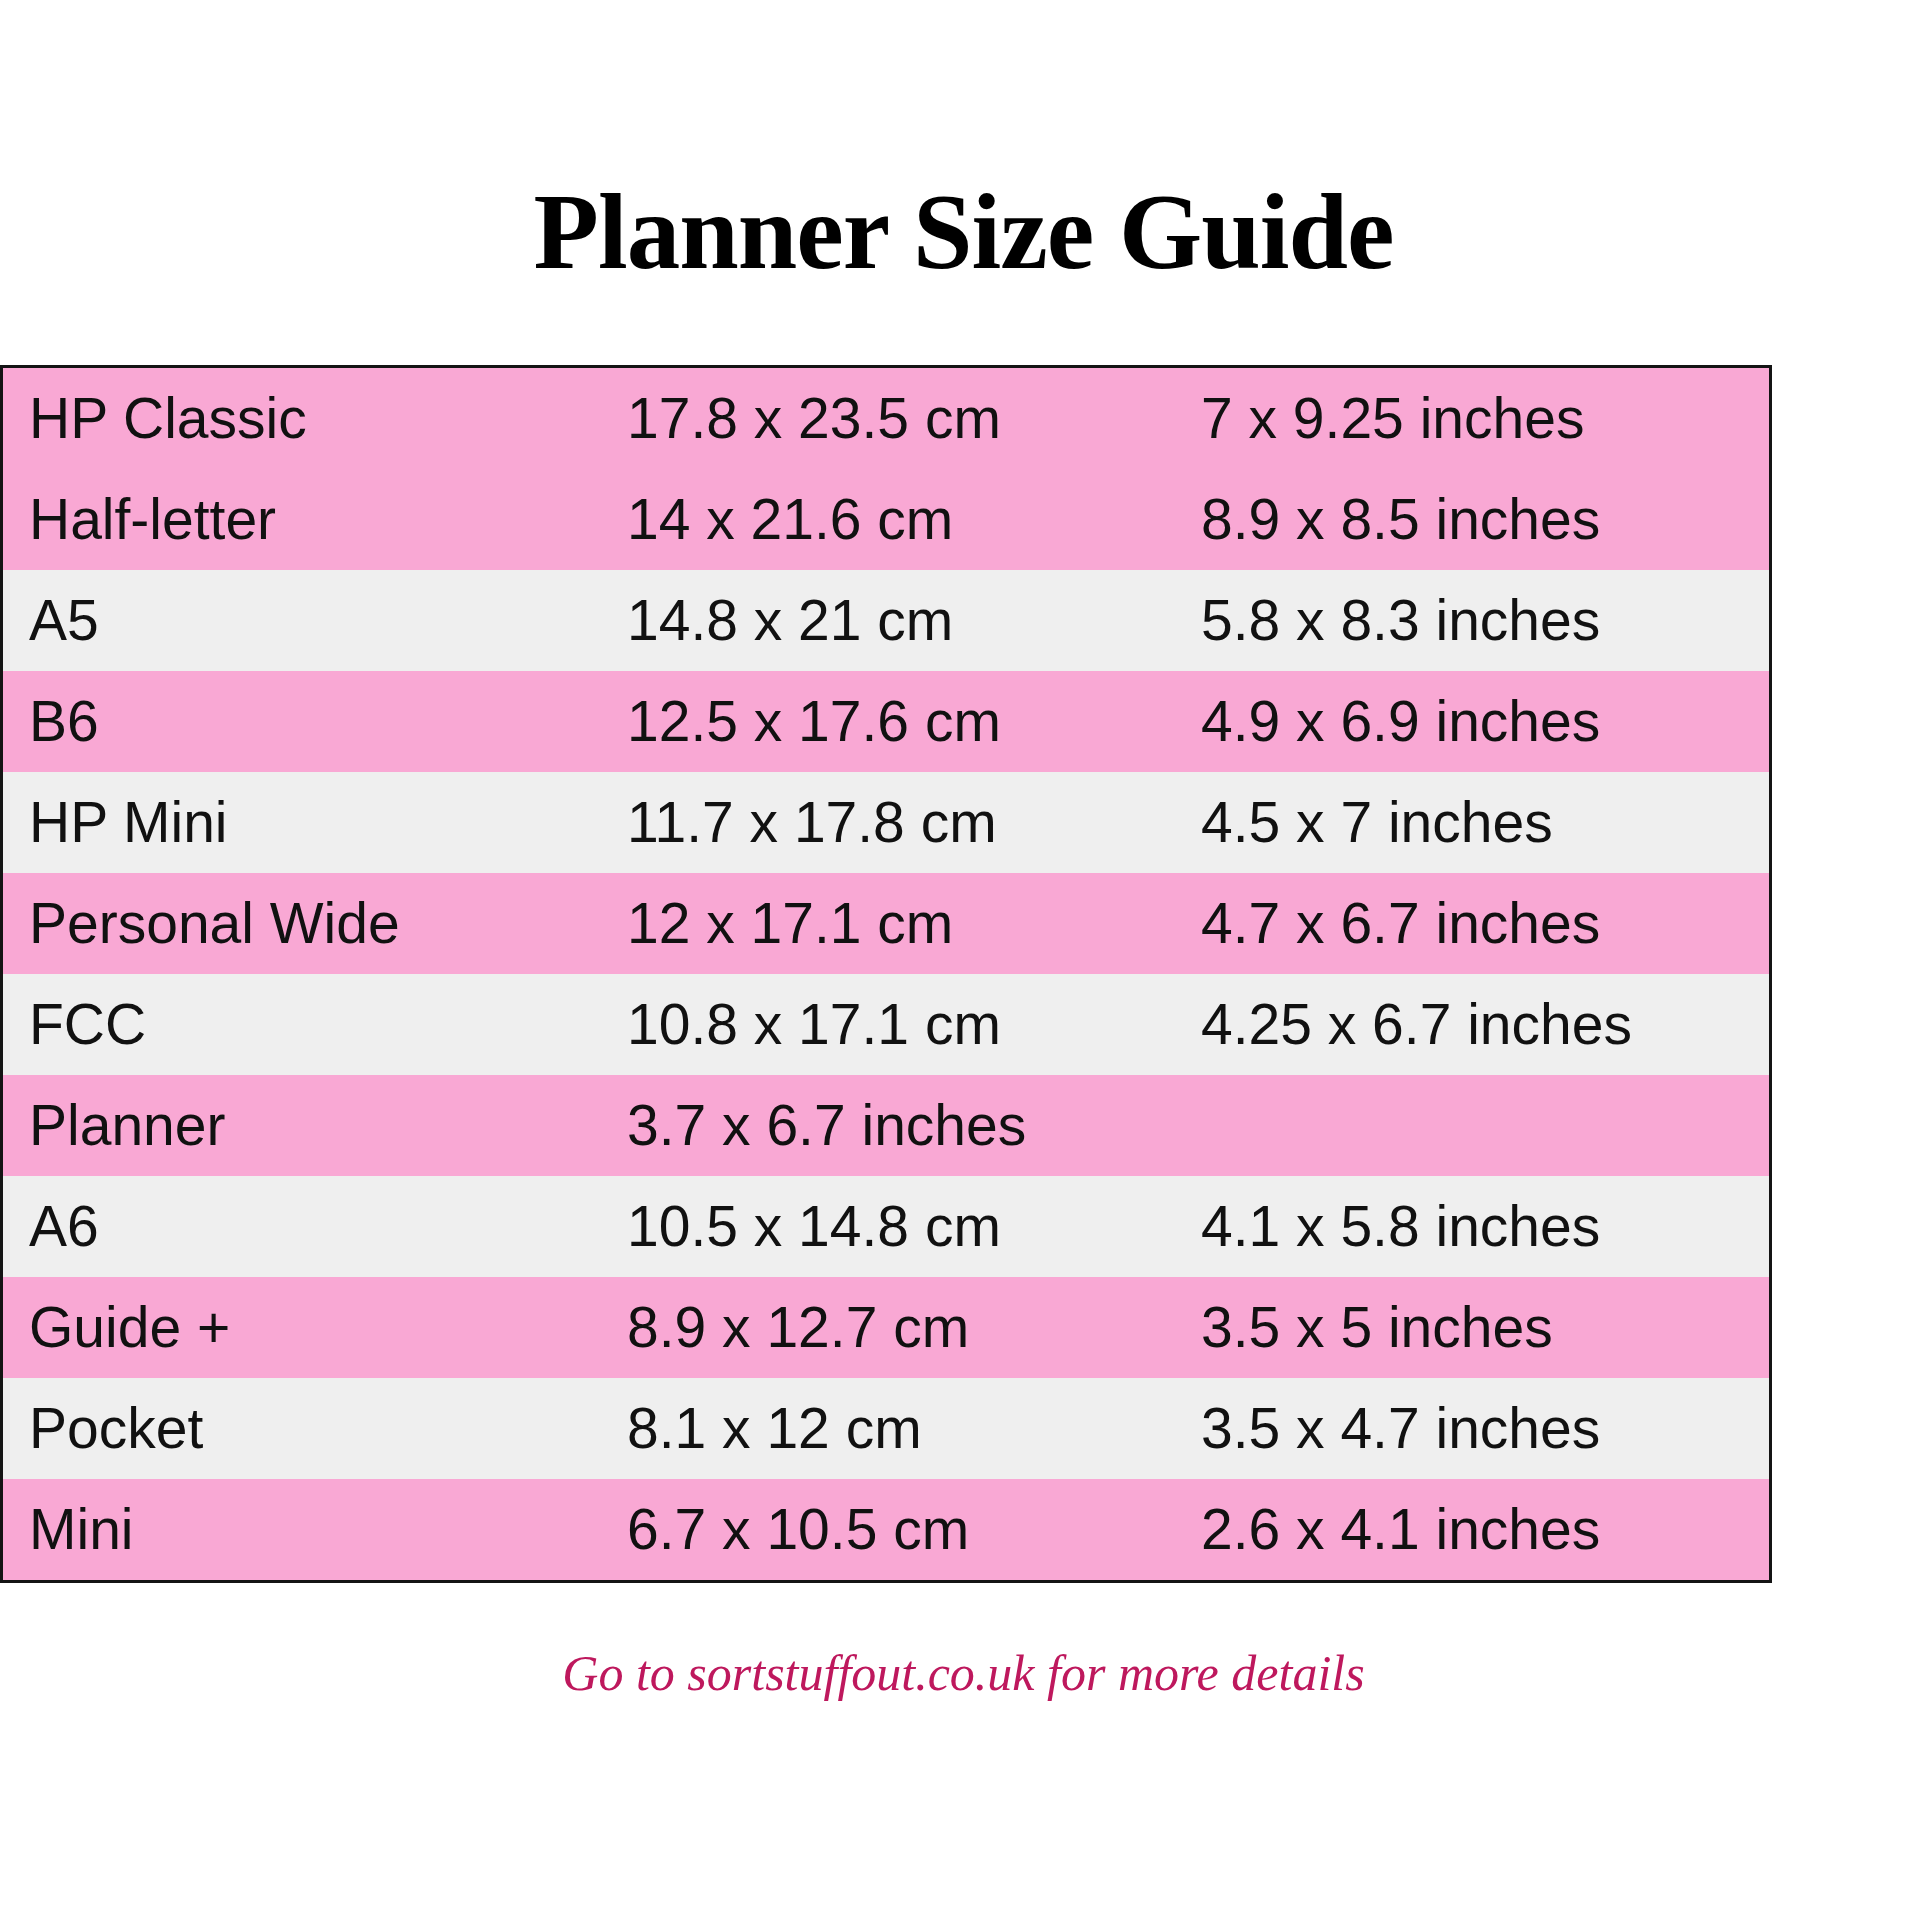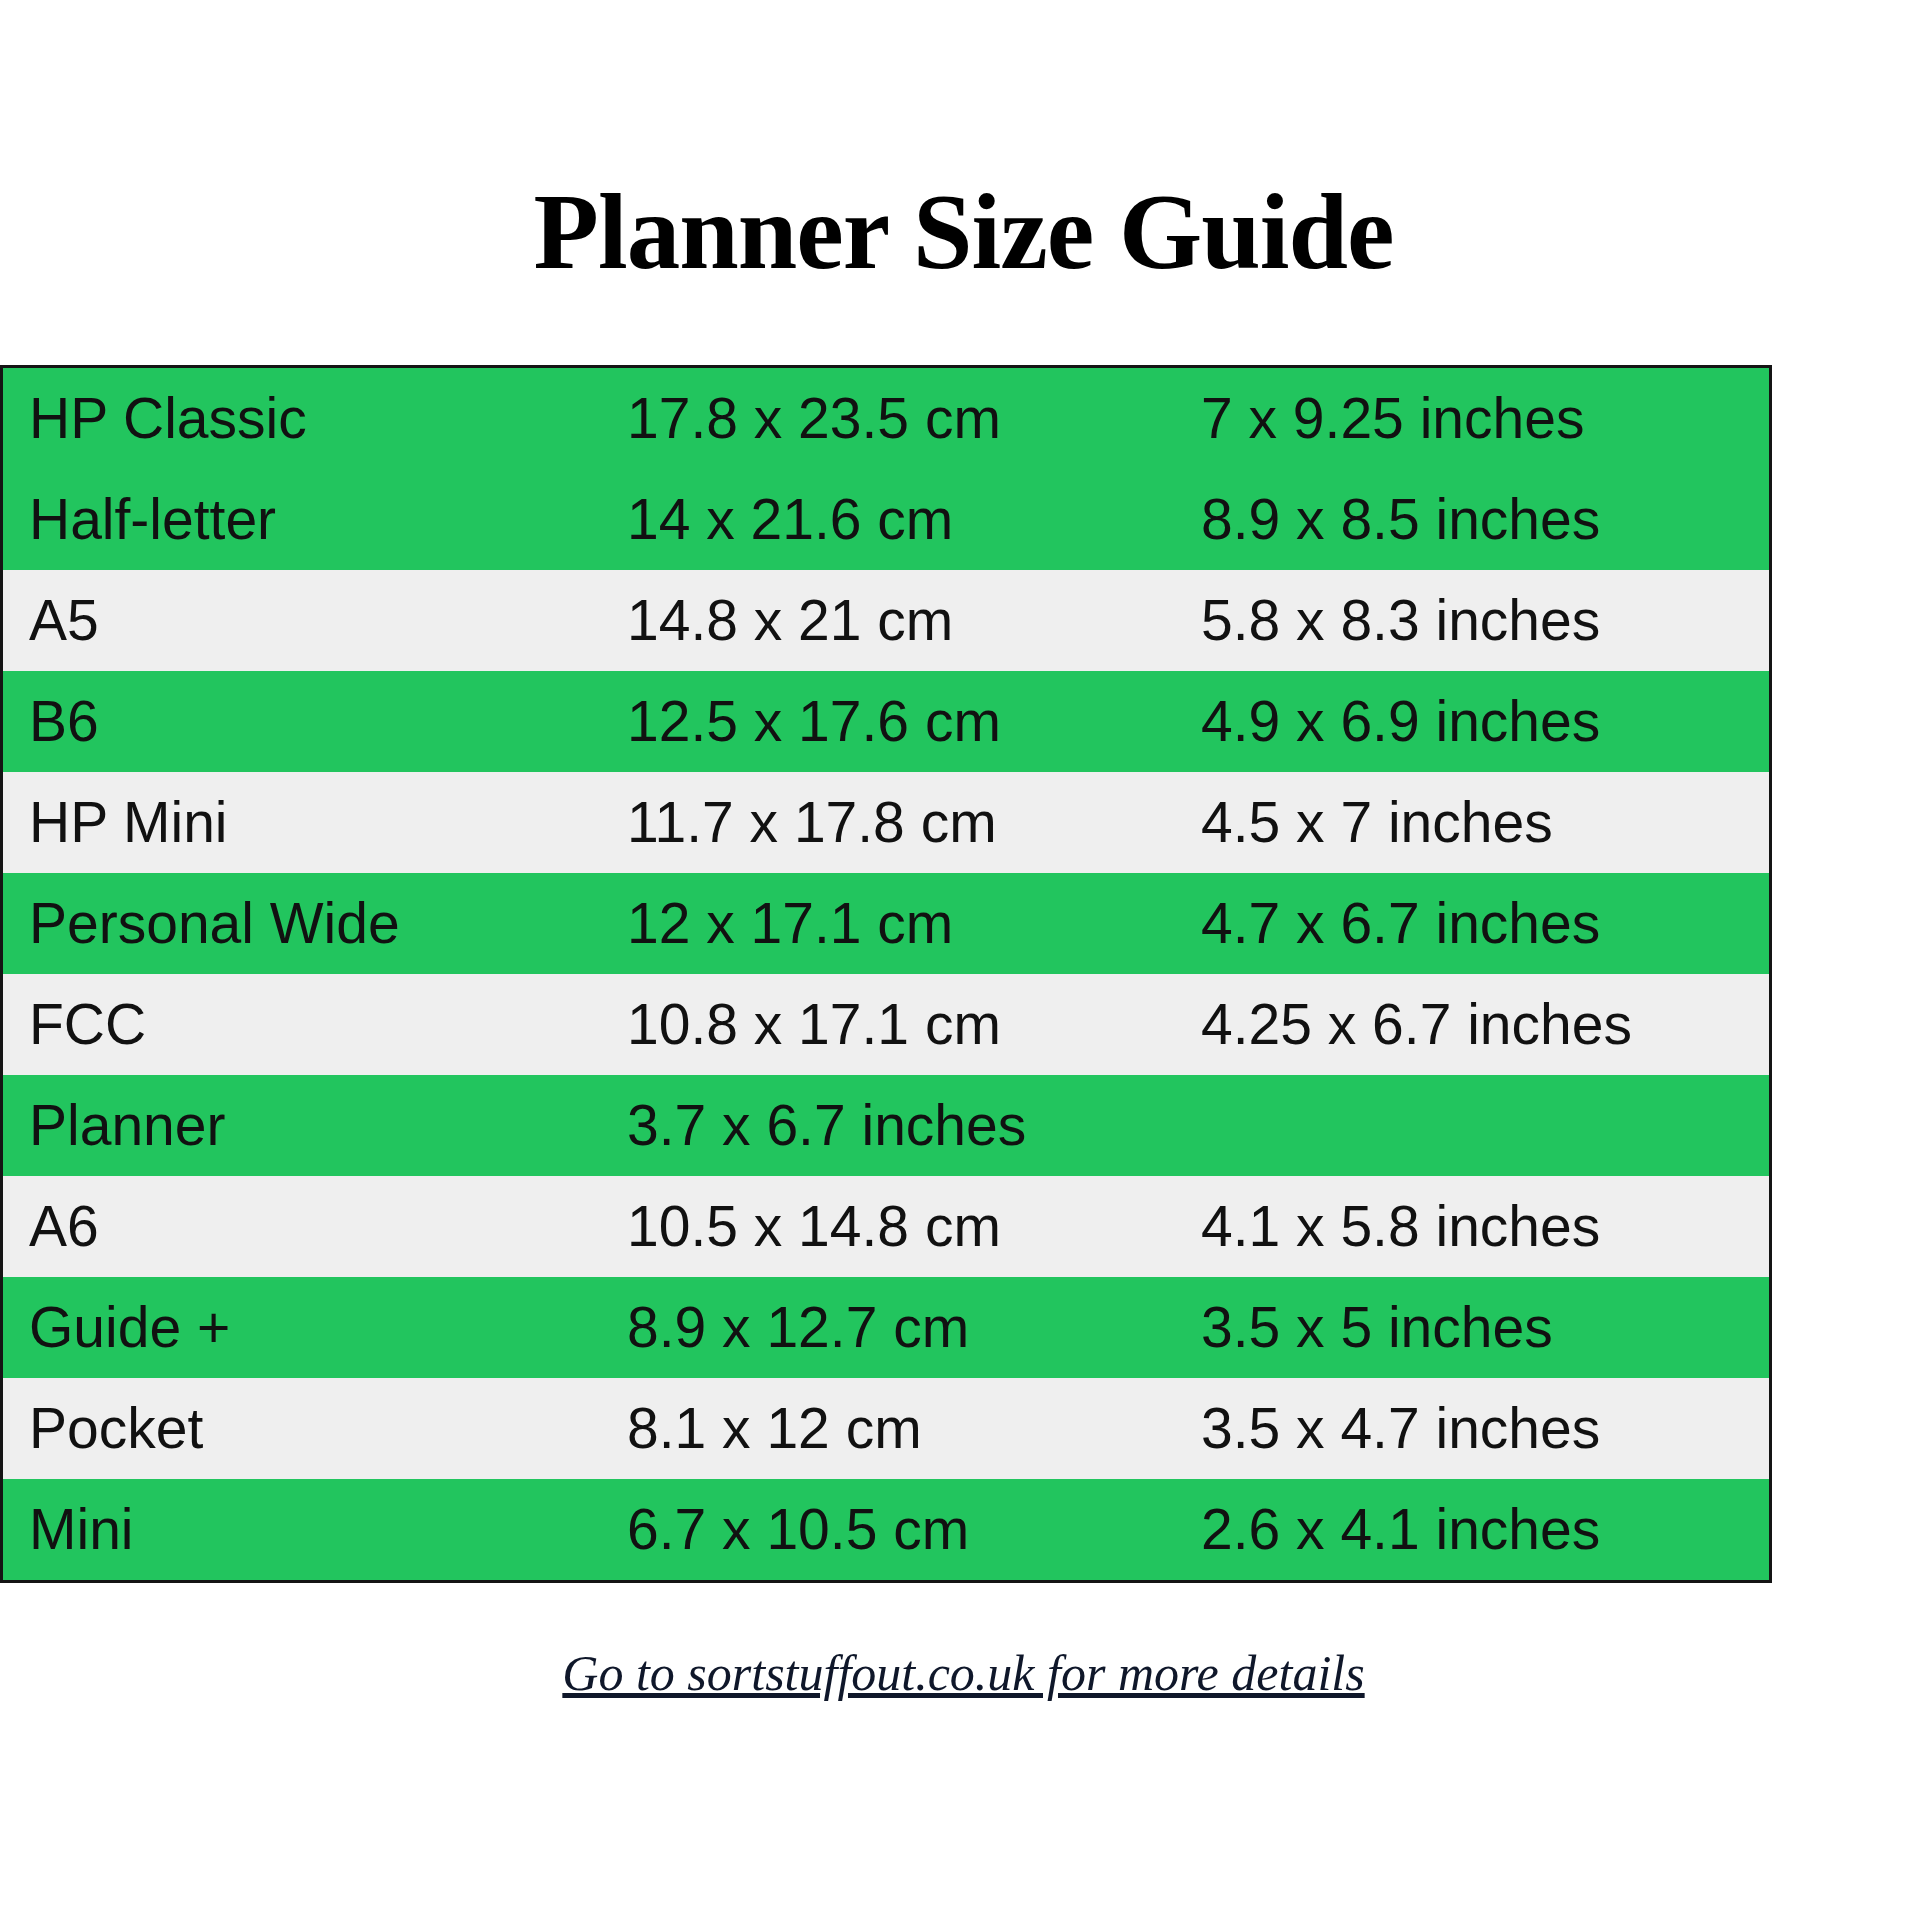"HP Classic" .table-wrap { background: #22c55e -> #f9a8d4 }
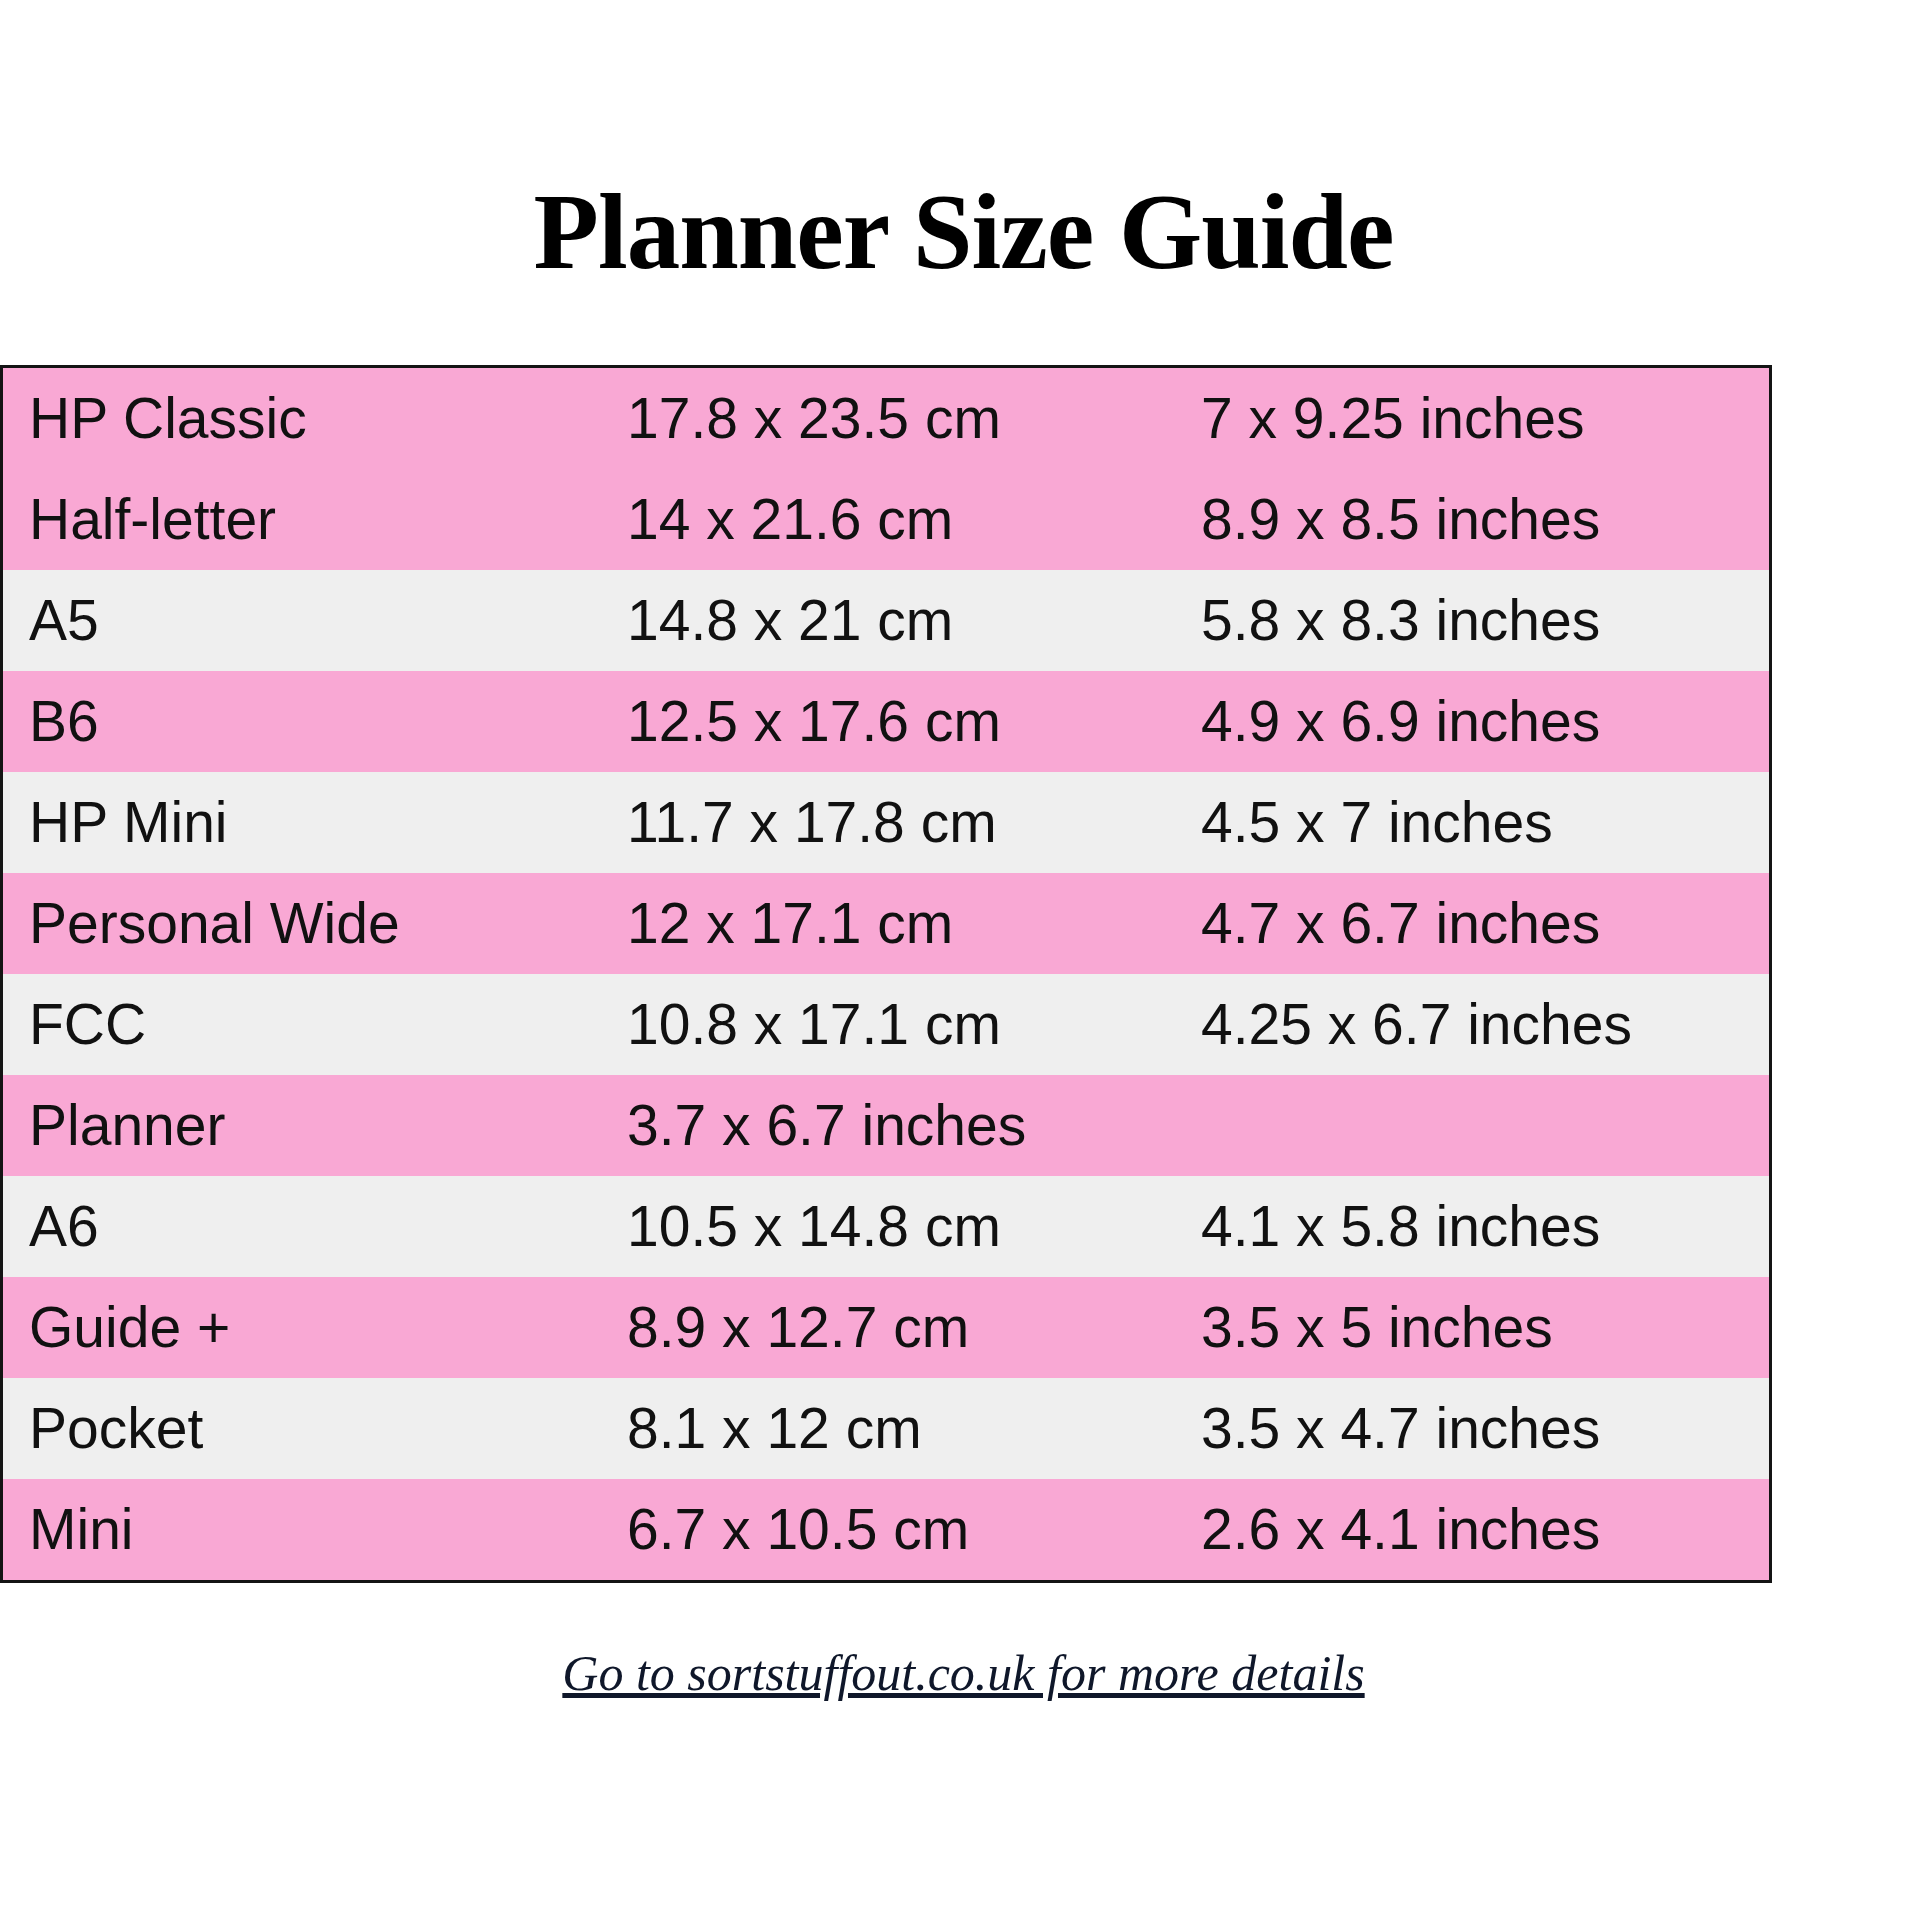"Go to sortstuffout.co.uk for more" .footer { color: #0f172a -> #be185d; text-decoration: underline -> none }
